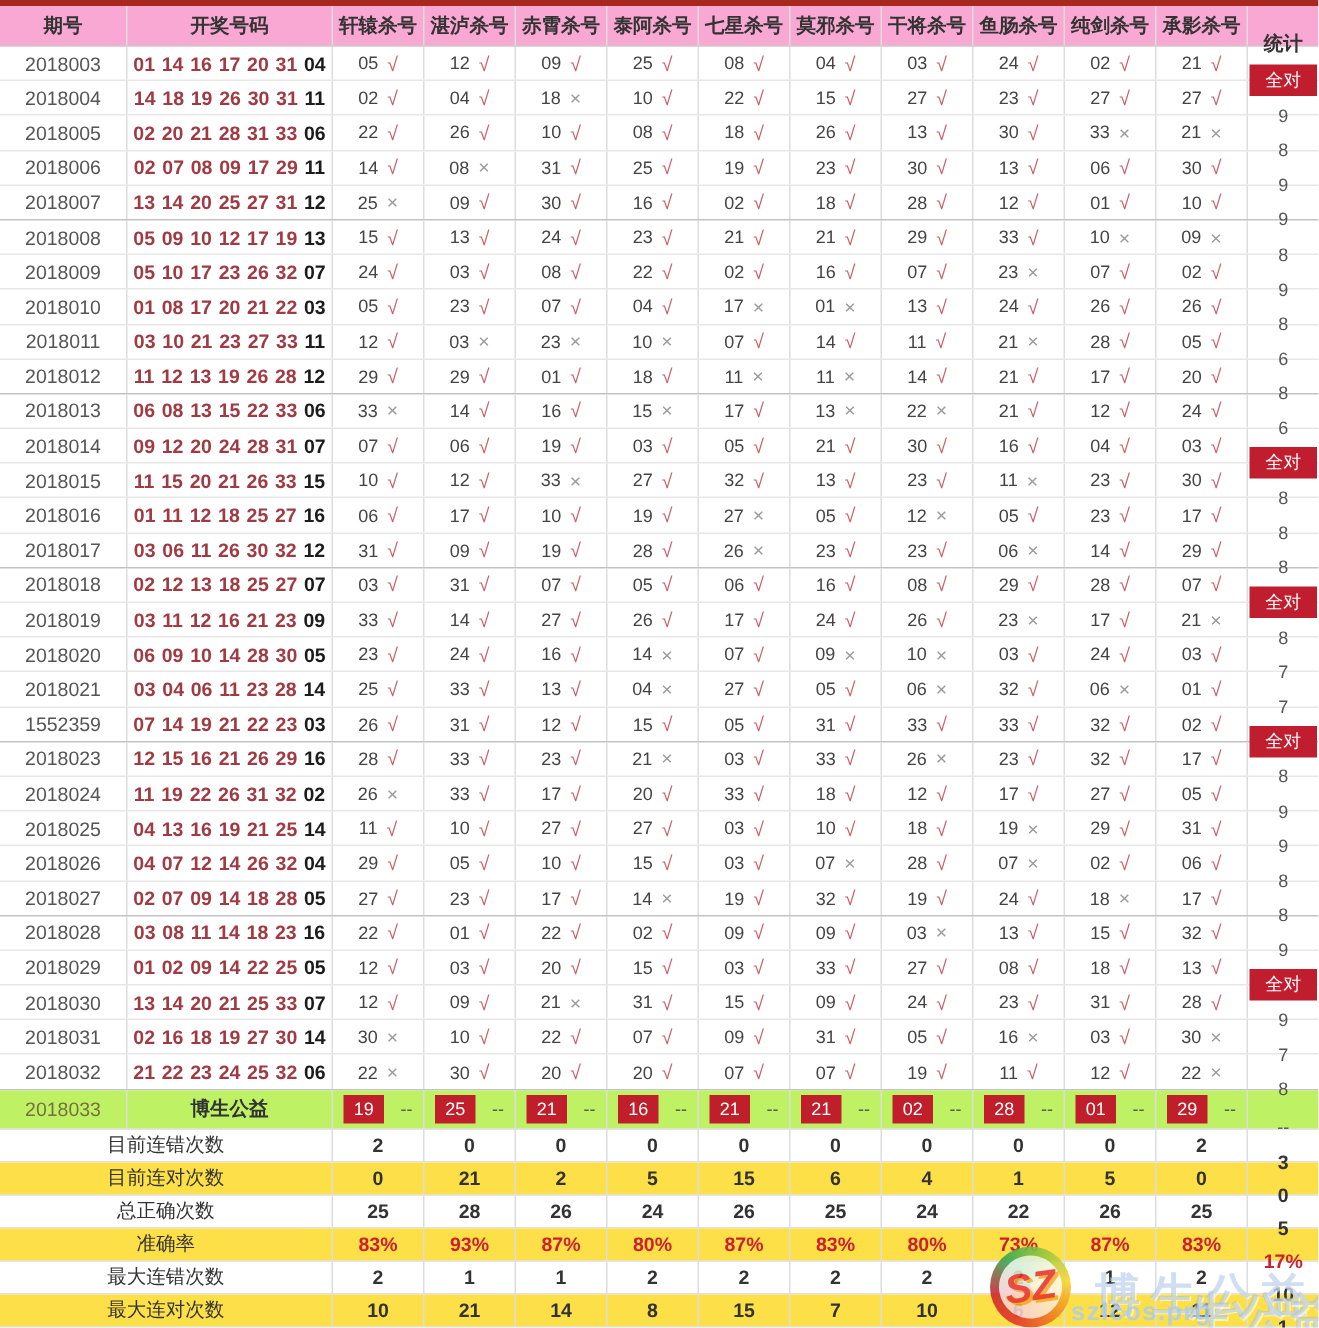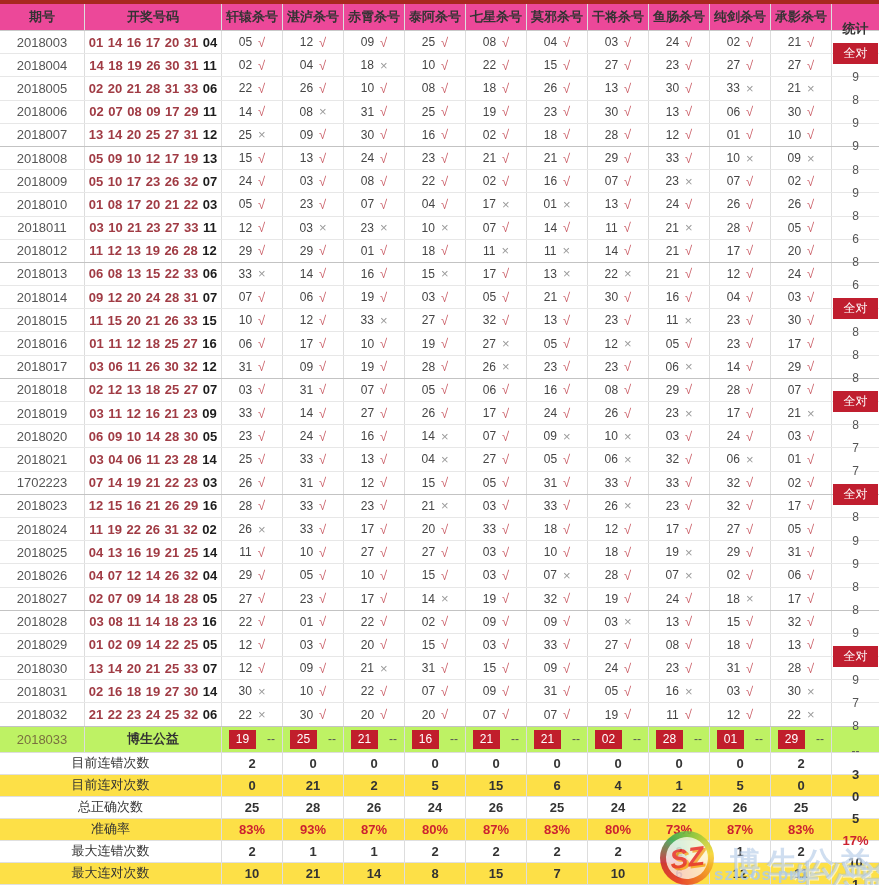"期号" .row.head { background: #ec4899 -> #f9a8d4 }
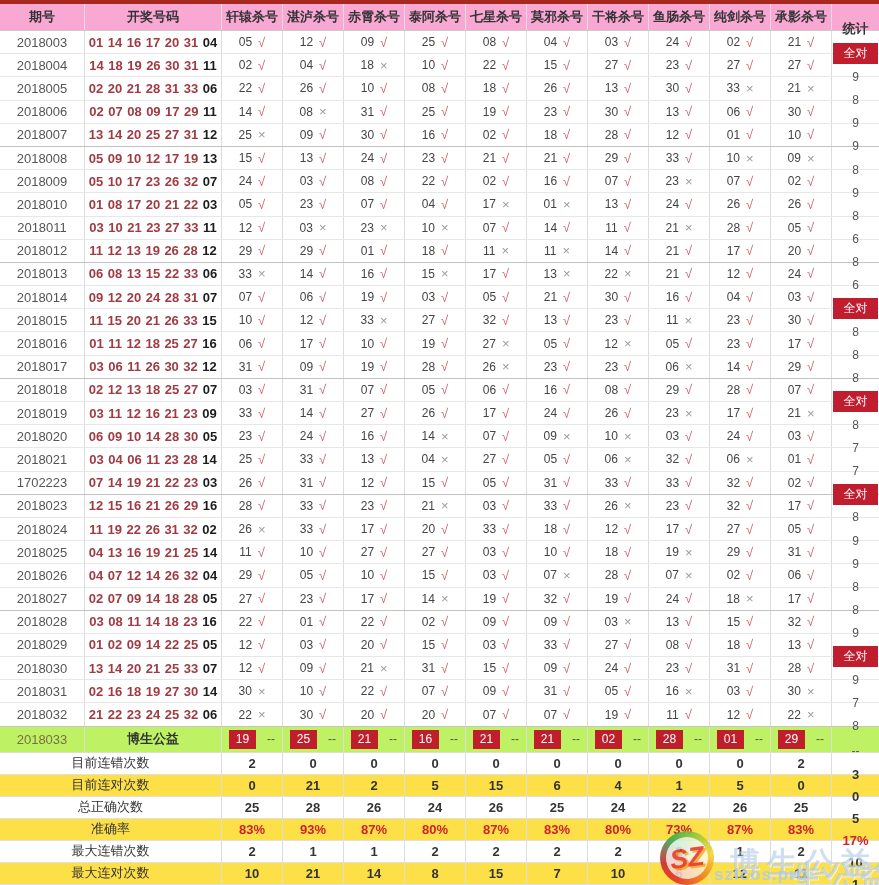"1702223" div.c { text: 1702223 -> 1552359 }
